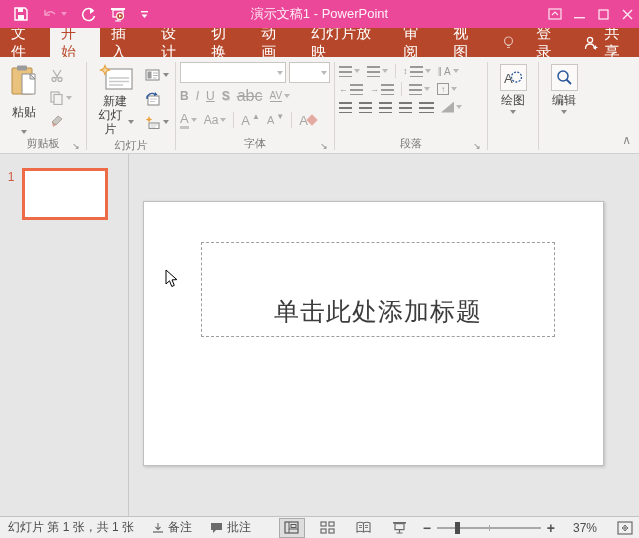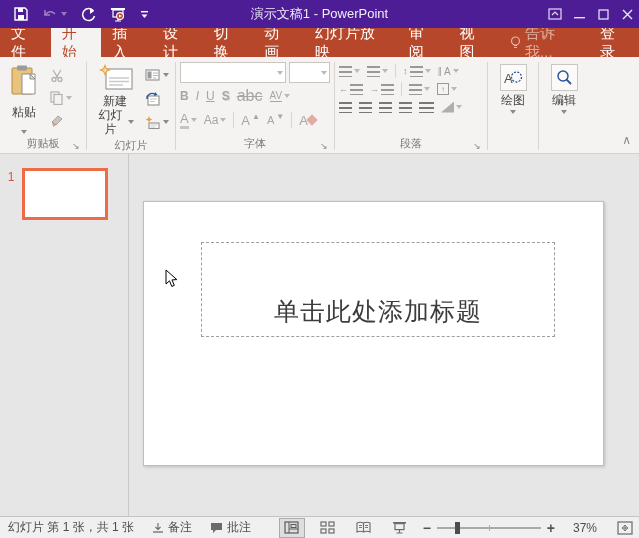"演示文稿1 - PowerPoint" .titlebar { background: #4c1d95 -> #ec4899 }
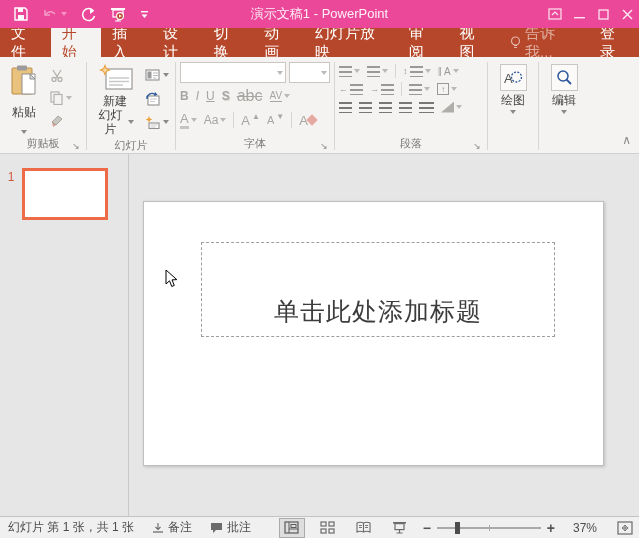"告诉我..." span { html: <span>告诉我...</span> -> none }
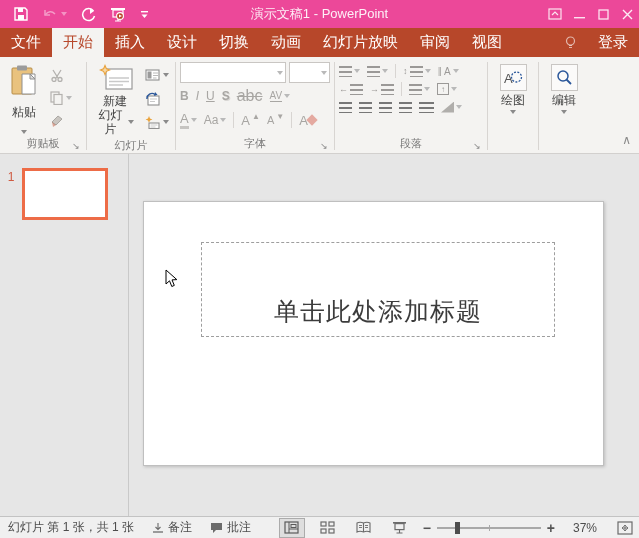"共享" span.tab { html: none -> <span> <span> <svg> <circle></circle> <path></path> <path></path> </svg> </span> <span>共享</span> </span> }
